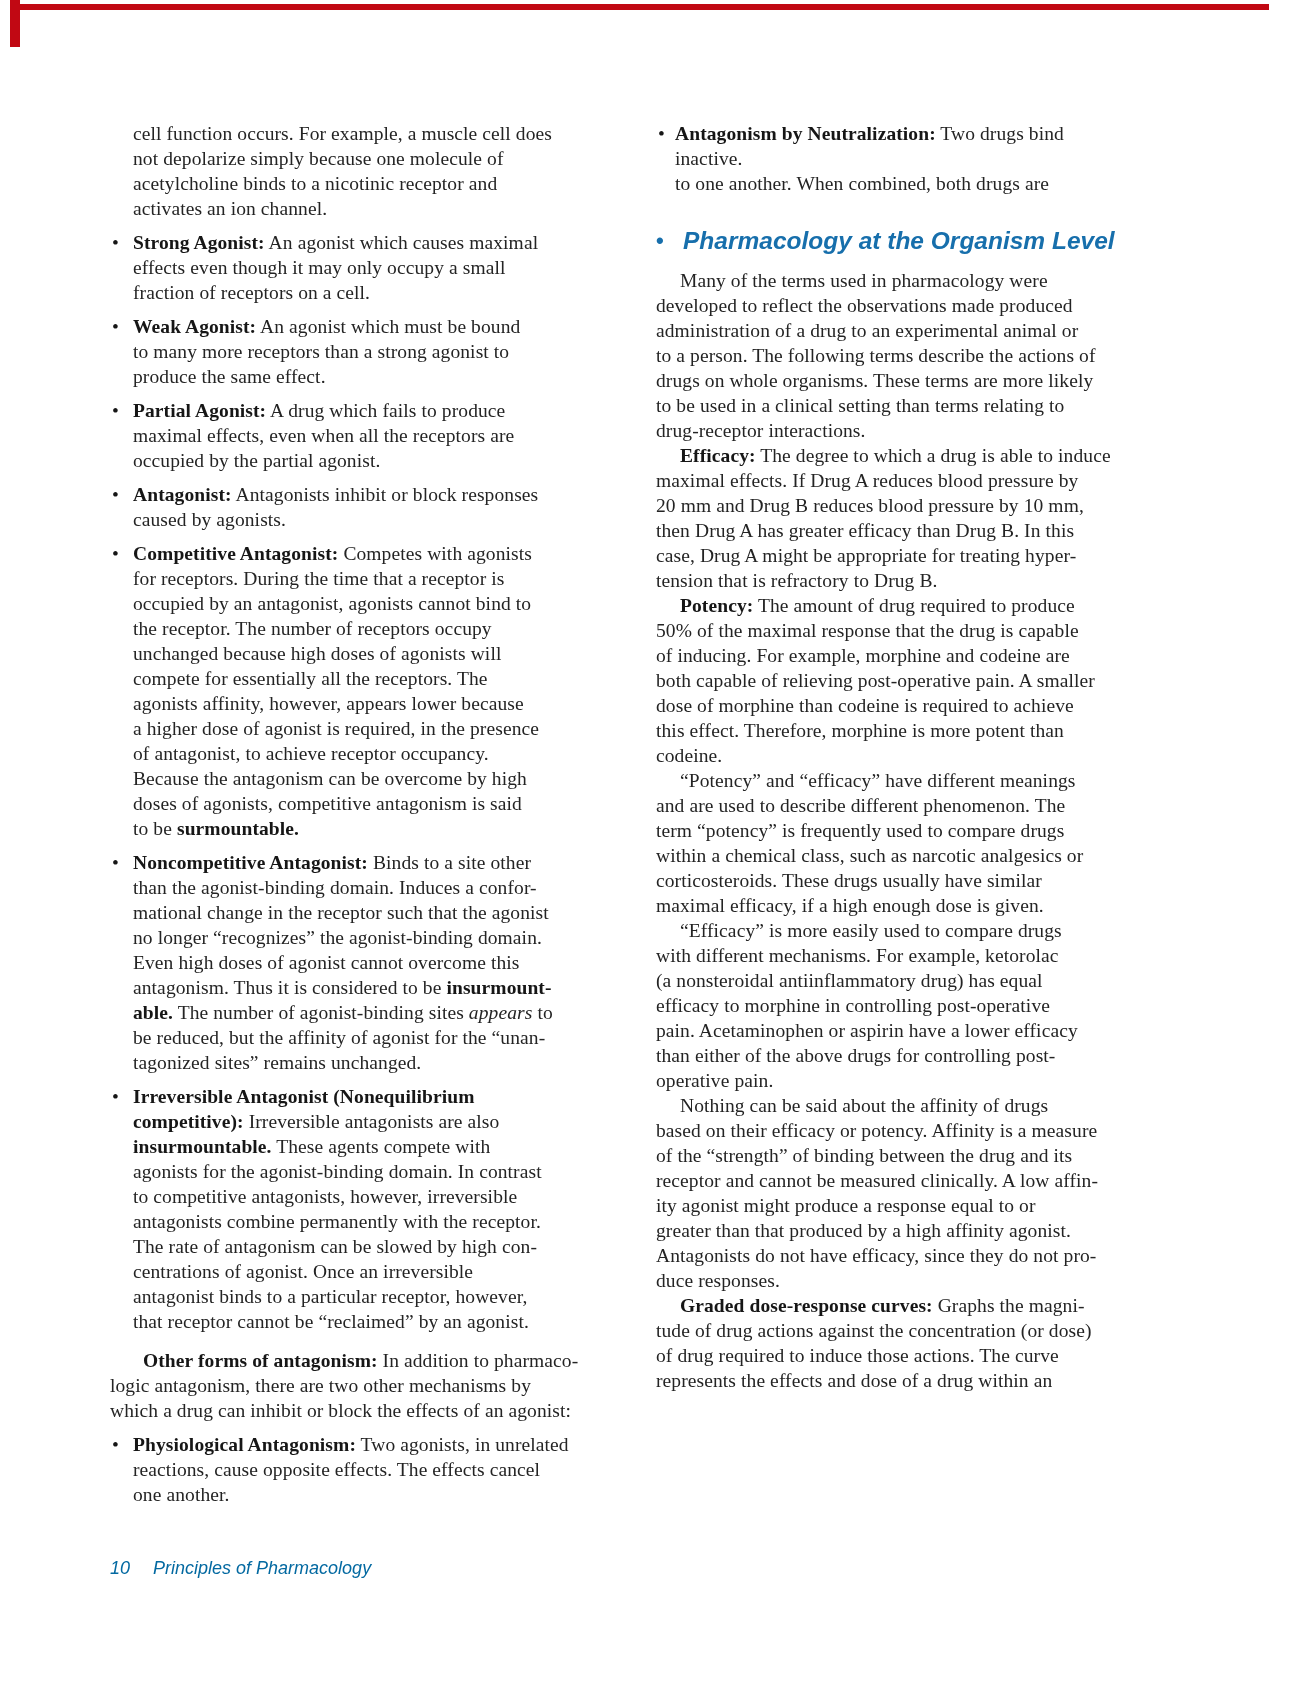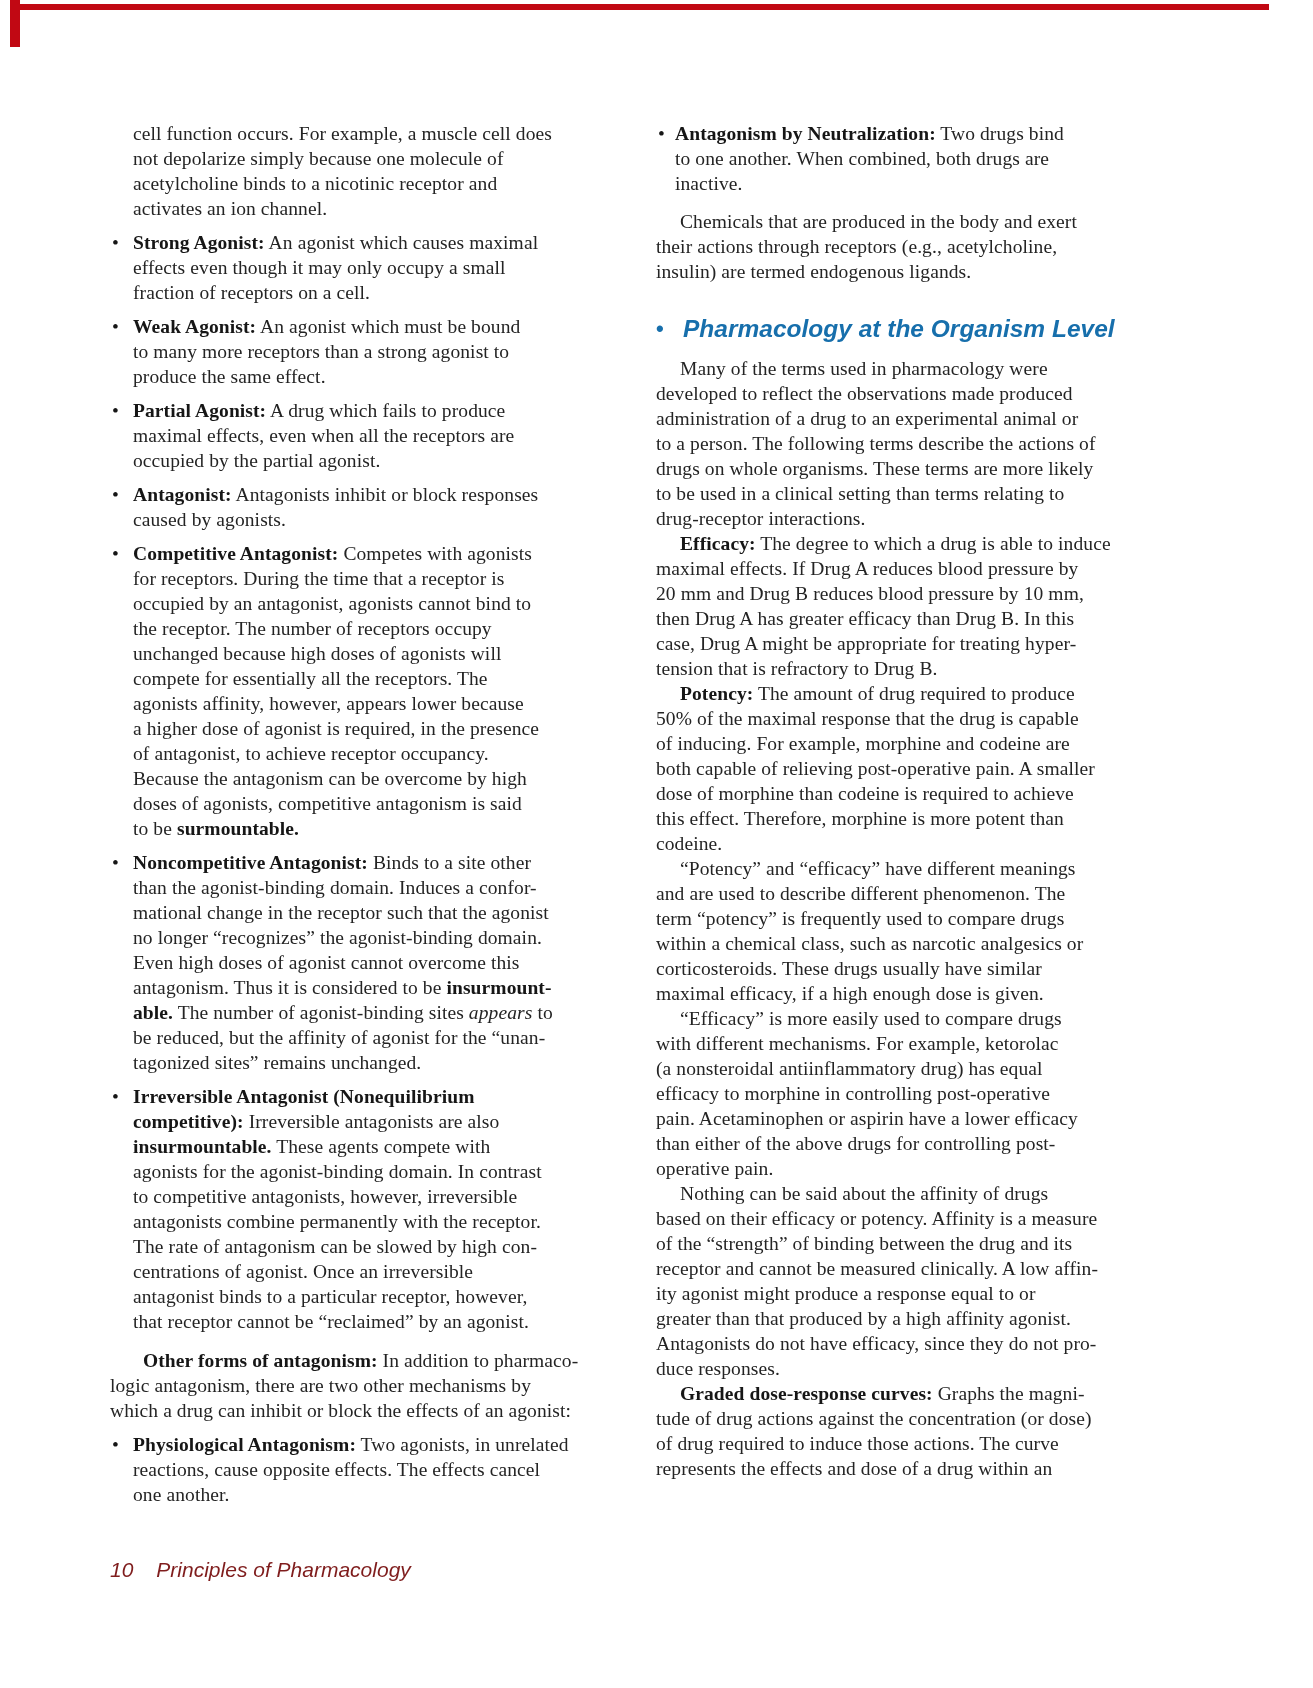"to one another. When combined," div.line { order: before "inactive." -> after "inactive." }
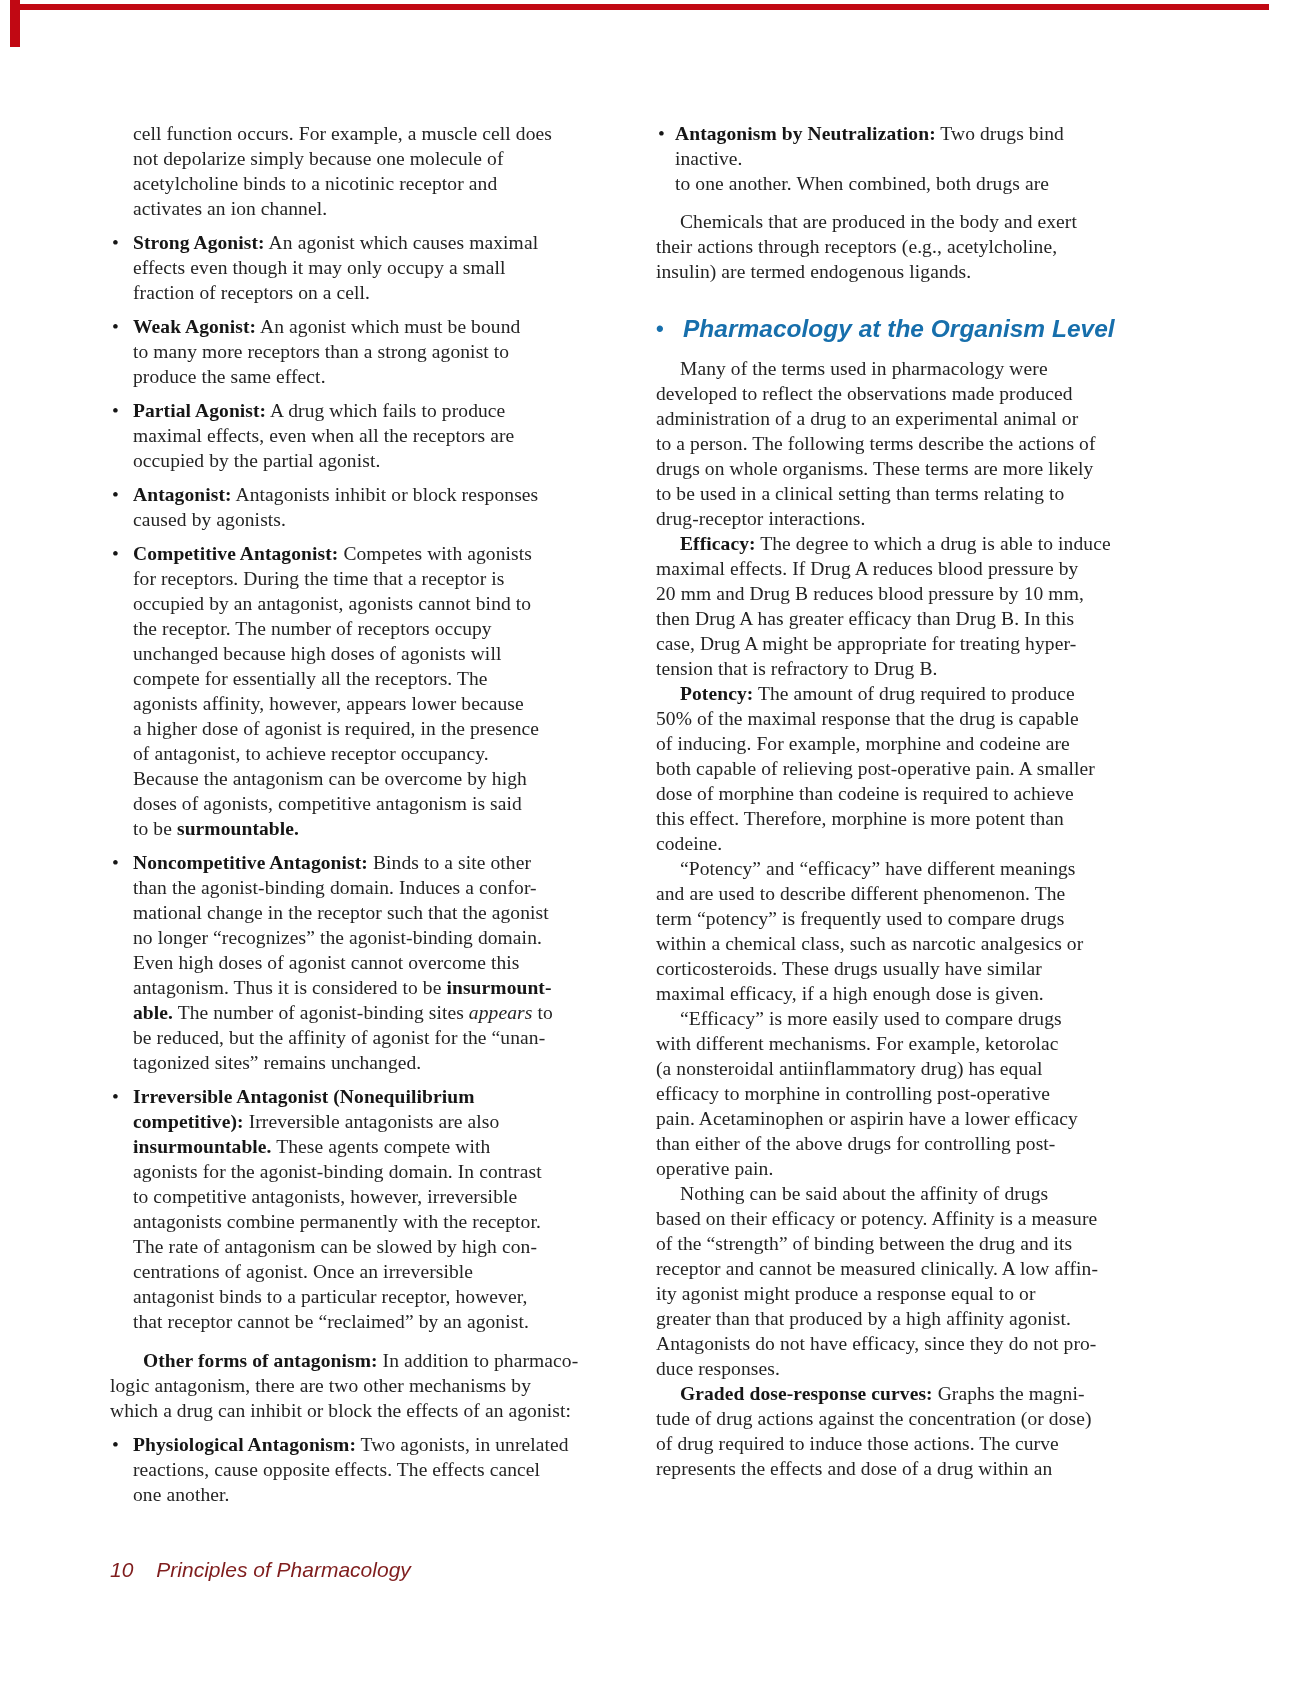"Chemicals that are produced in" div.block { html: <div> <div>Chemicals that are produced in the body and exert</div> <div>their actions through receptors (e.g., acetylcholine,</div> <div>insulin) are termed endogenous ligands.</div> </div> -> none }
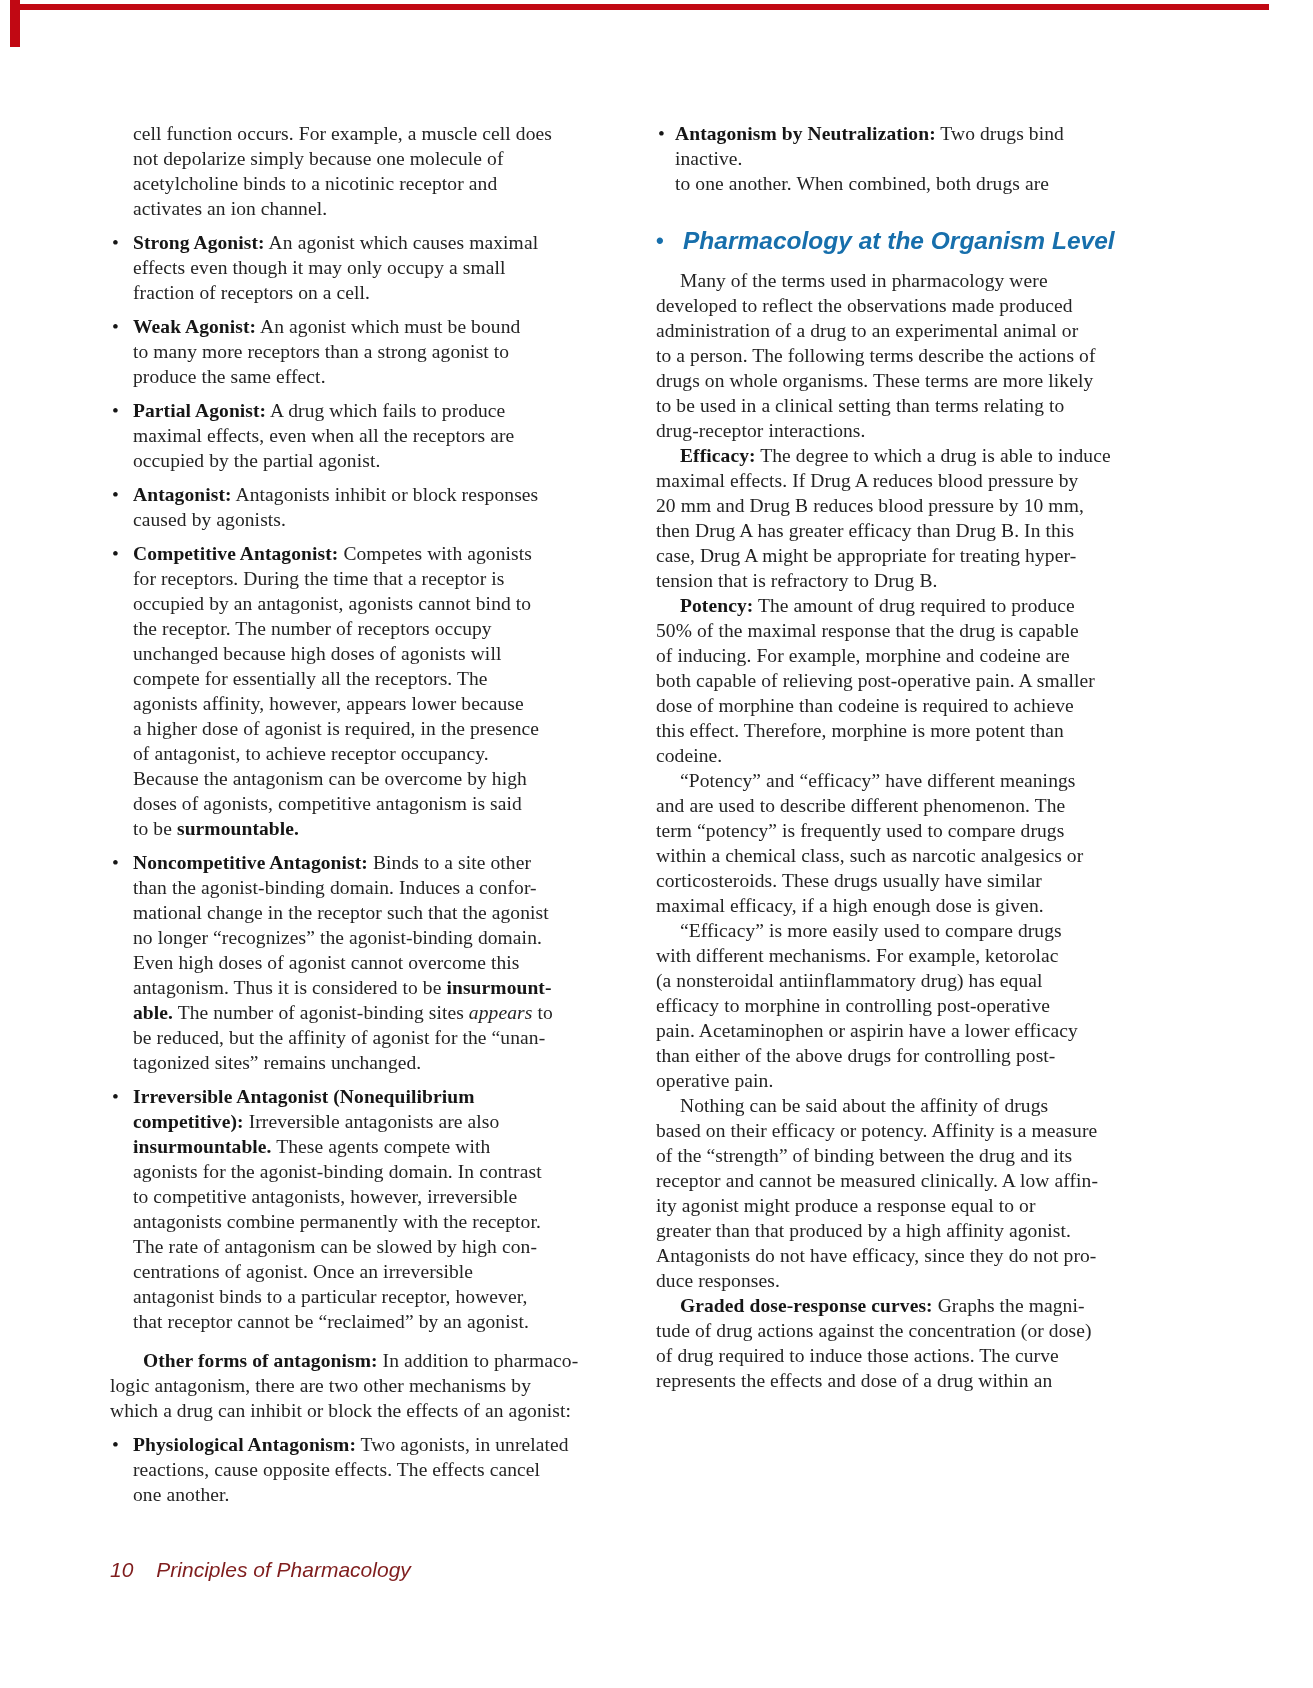"10 Principles of Pharmacology" .footer { color: #7f1d1d -> #0369a1; font-size: 21px -> 18px }
